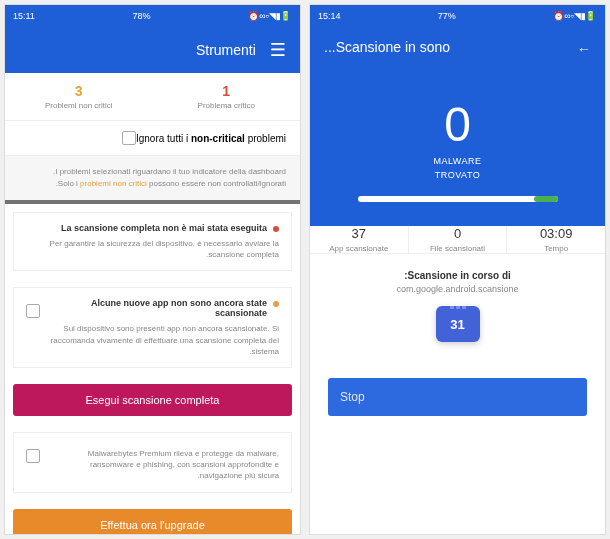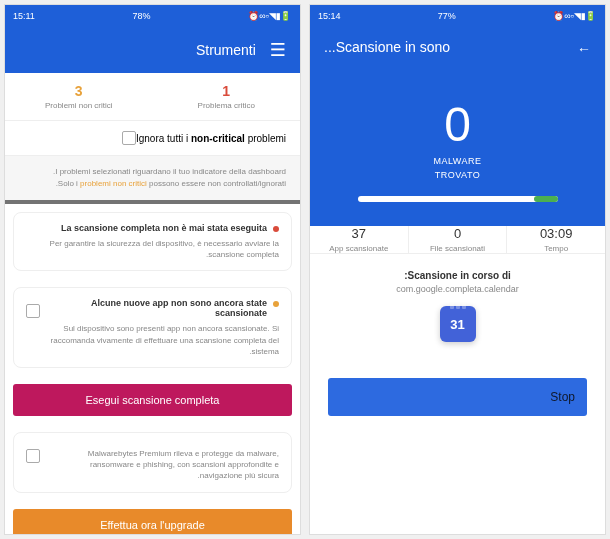"La scansione completa non è" .card { border-radius: 8px -> 0 }
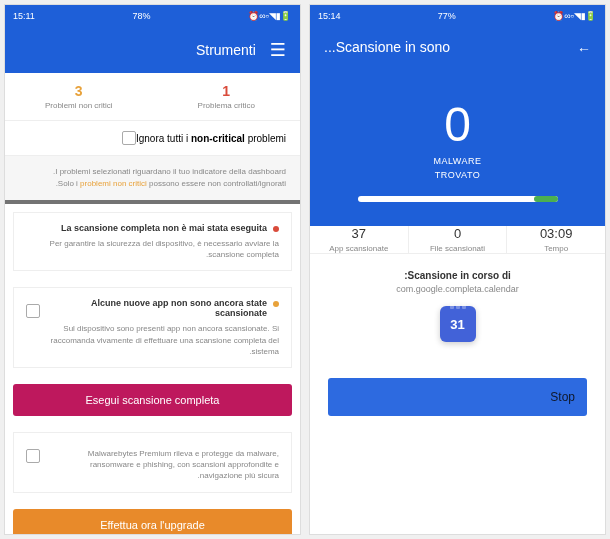"com.google.completa.calendar" div.scan-info-sub { text: com.google.completa.calendar -> com.google.android.scansione }
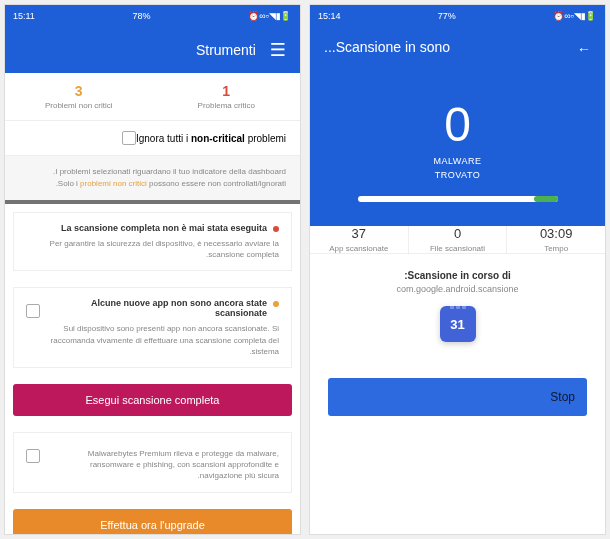"31" .cal-icon { width: 36px -> 44px }
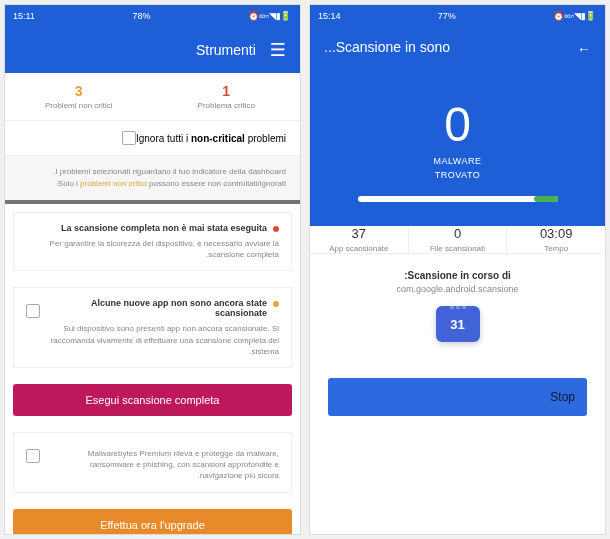"Stop" .stop-btn { color: #0f172a -> #e5e5e5; text-align: right -> left }
